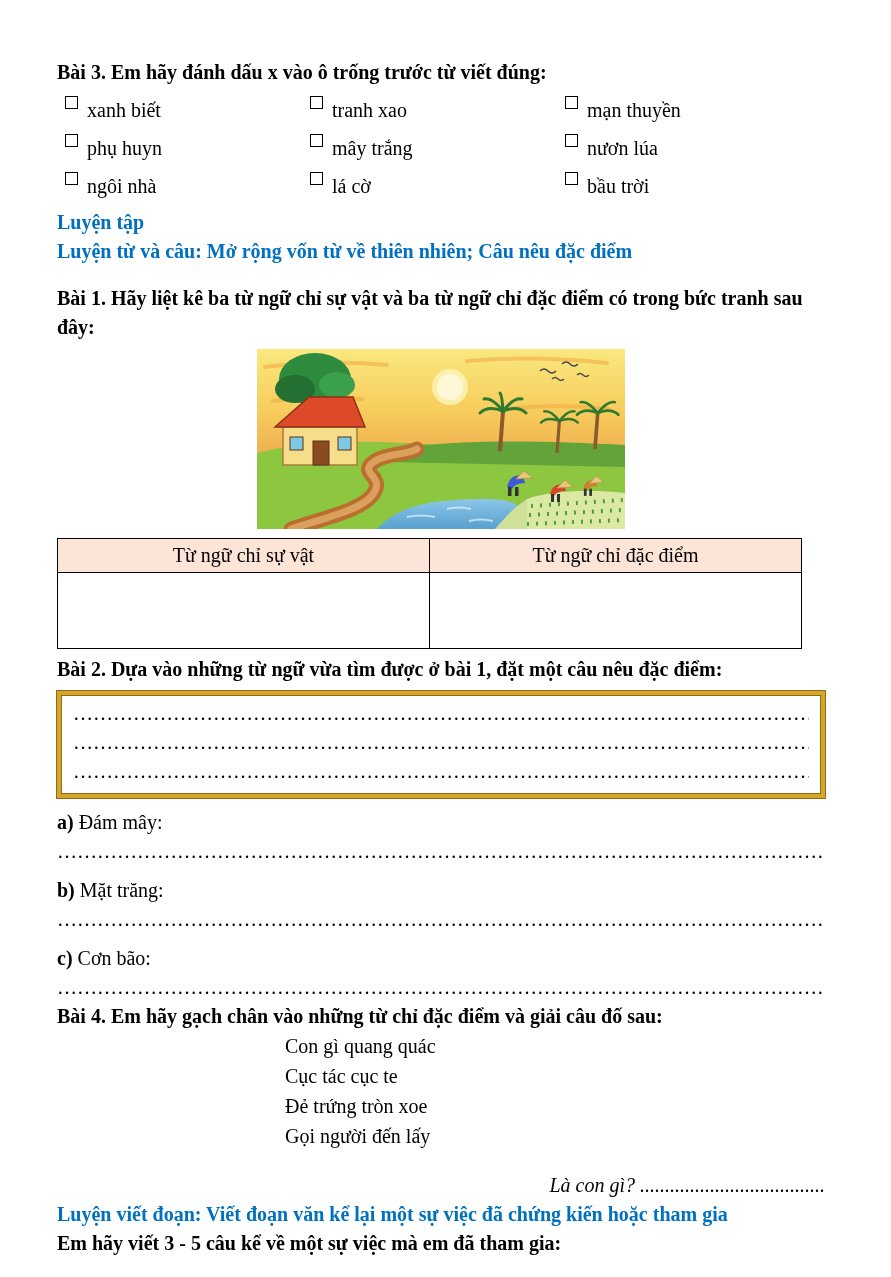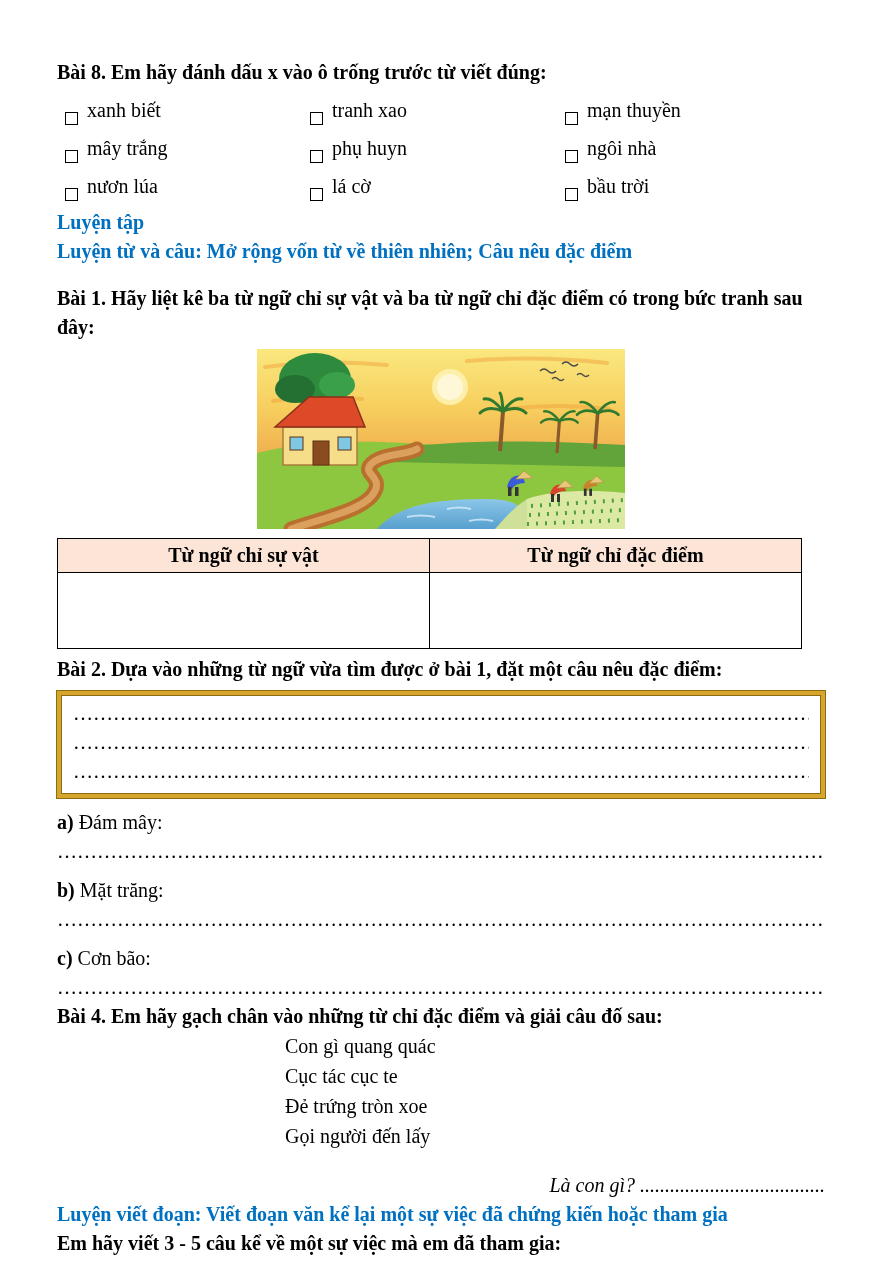"Bài 8. Em hãy đánh" div.b { text: 8 -> 3 }
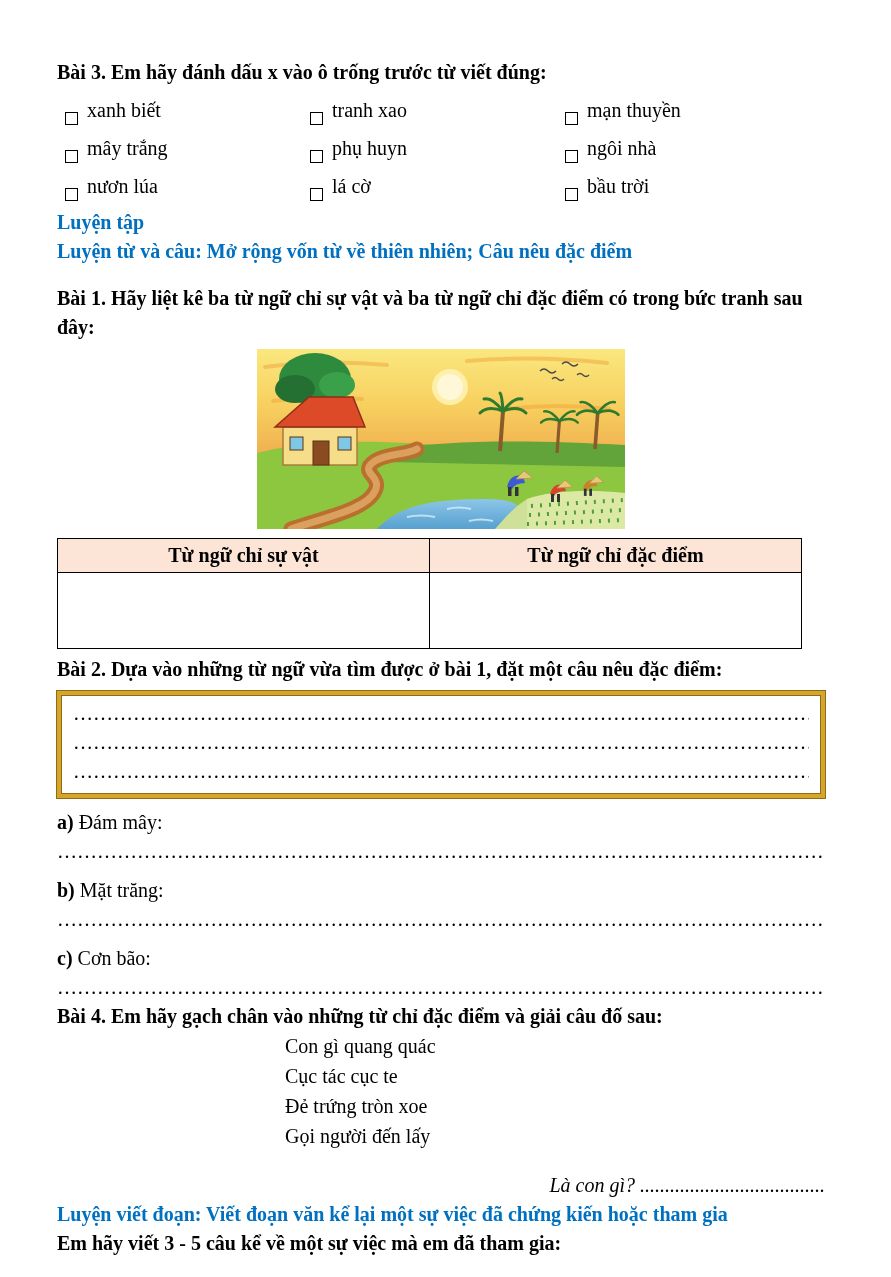"xanh biết" .word { align-items: flex-end -> flex-start }
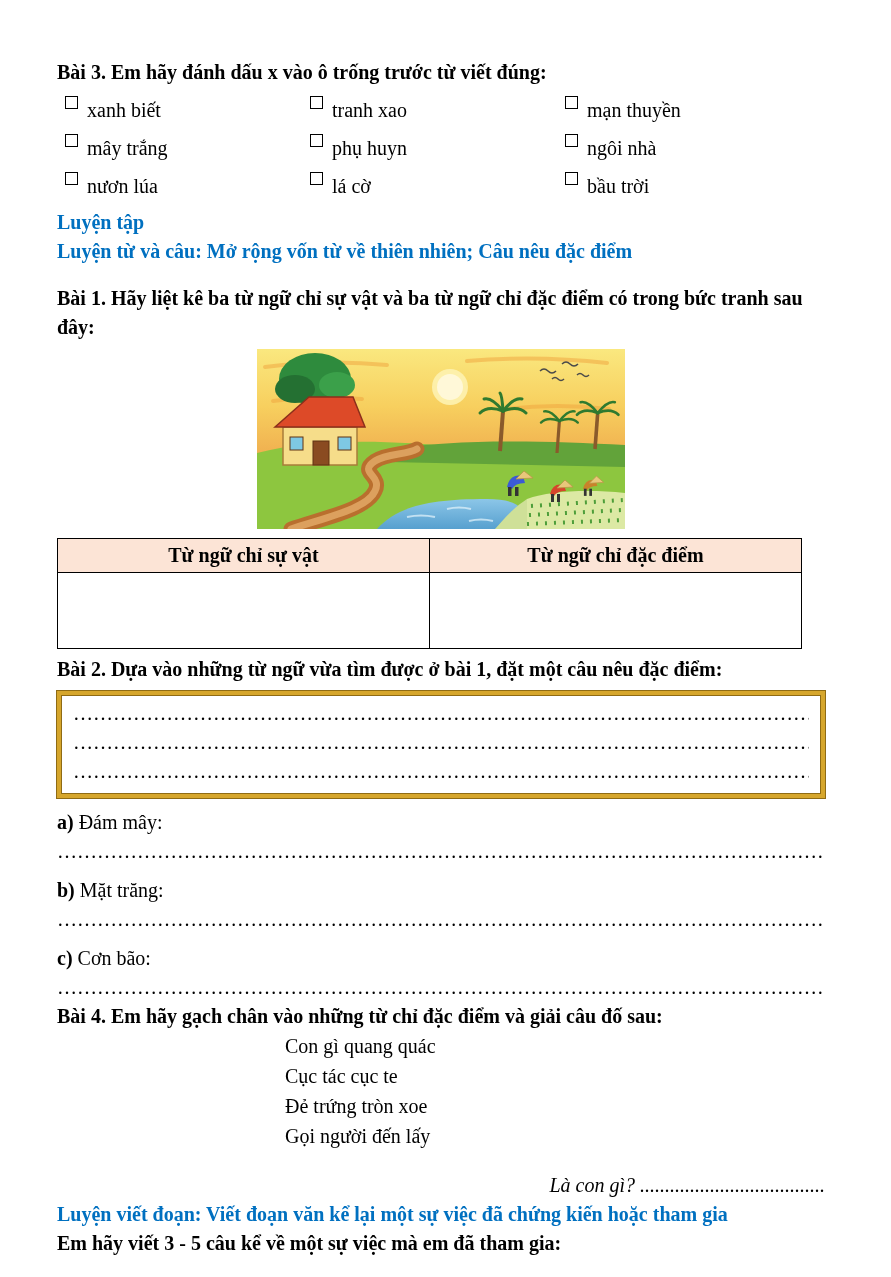"mây trắng" div.word { order: before "phụ huyn" -> after "phụ huyn" }
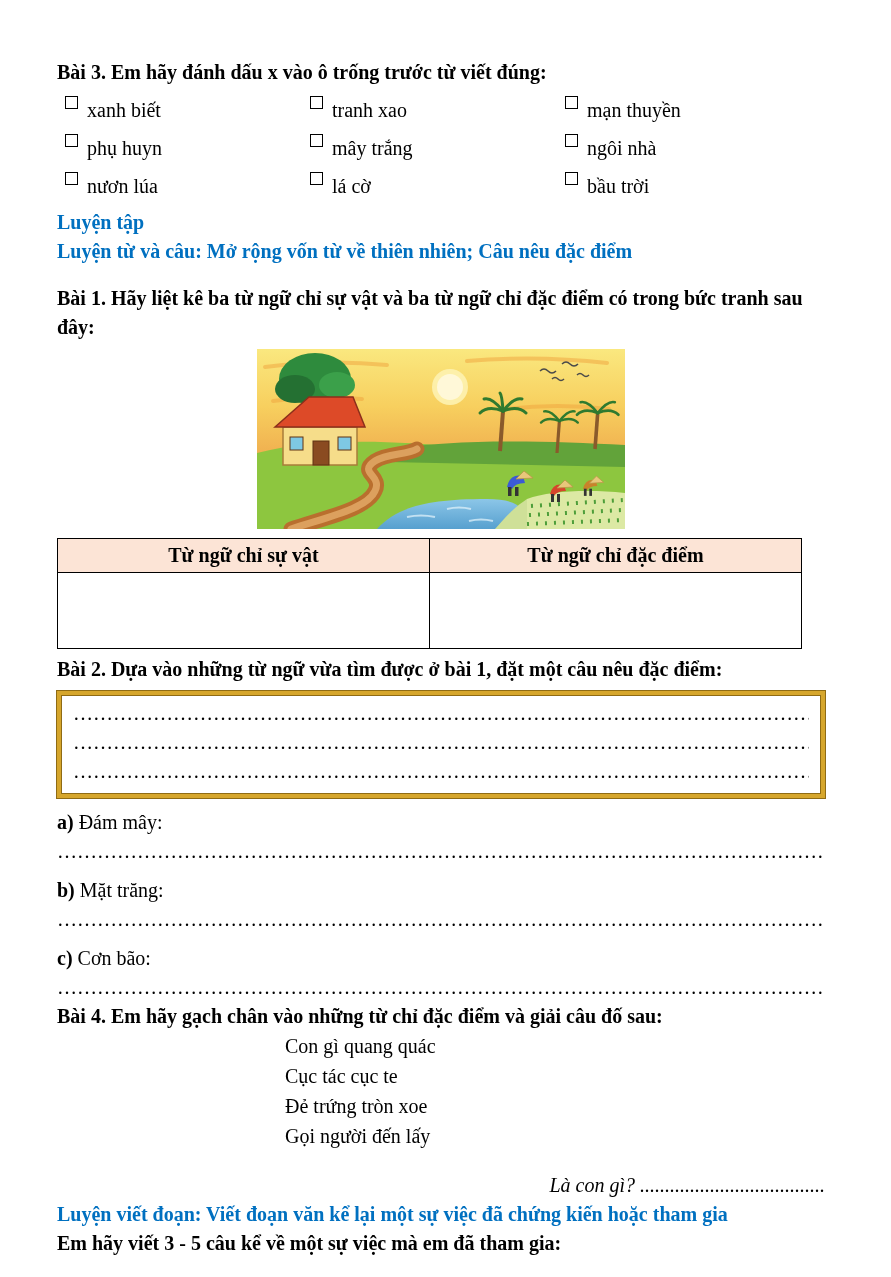"ngôi nhà" div.word { order: before "nươn lúa" -> after "nươn lúa" }
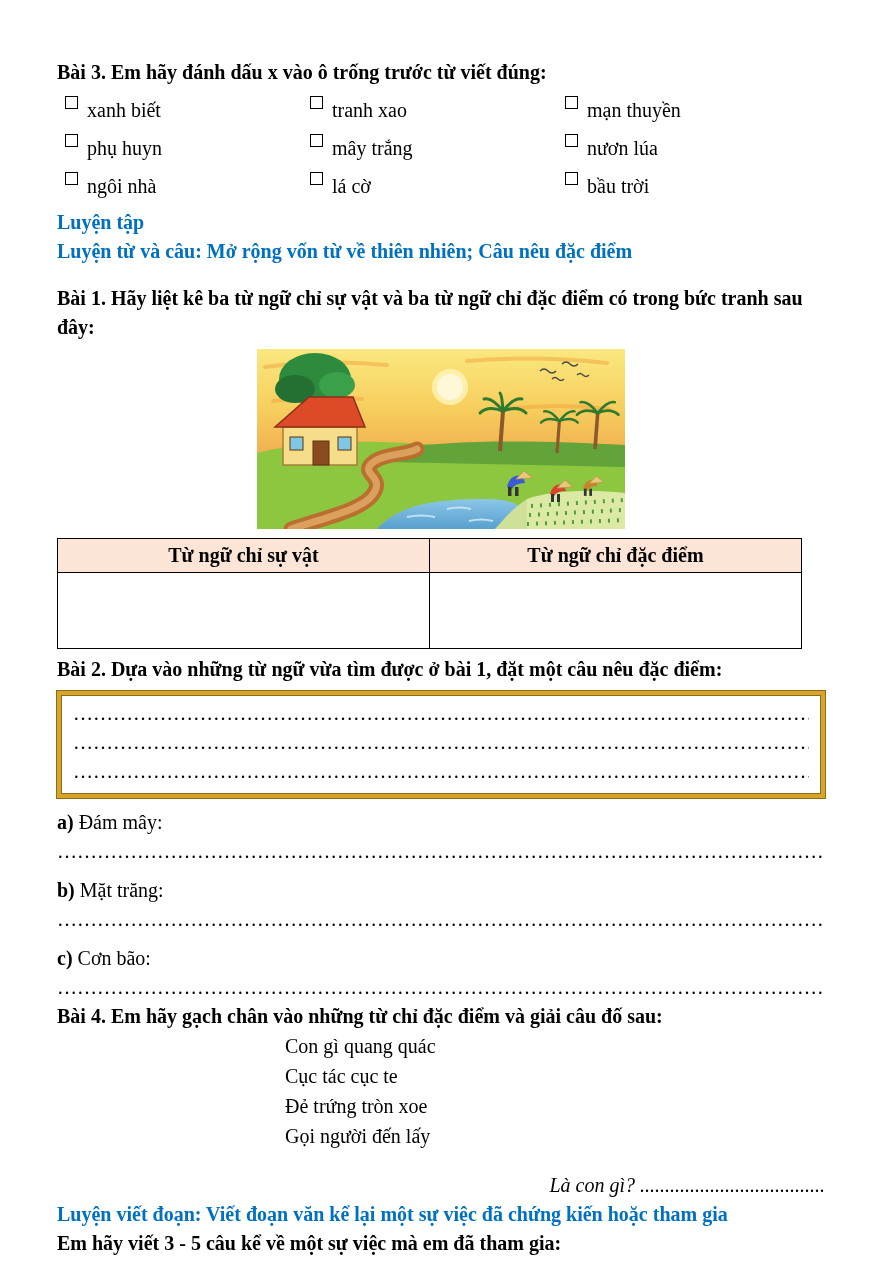"Từ ngữ chỉ sự vật" table.answer-table th { font-weight: bold -> normal }
